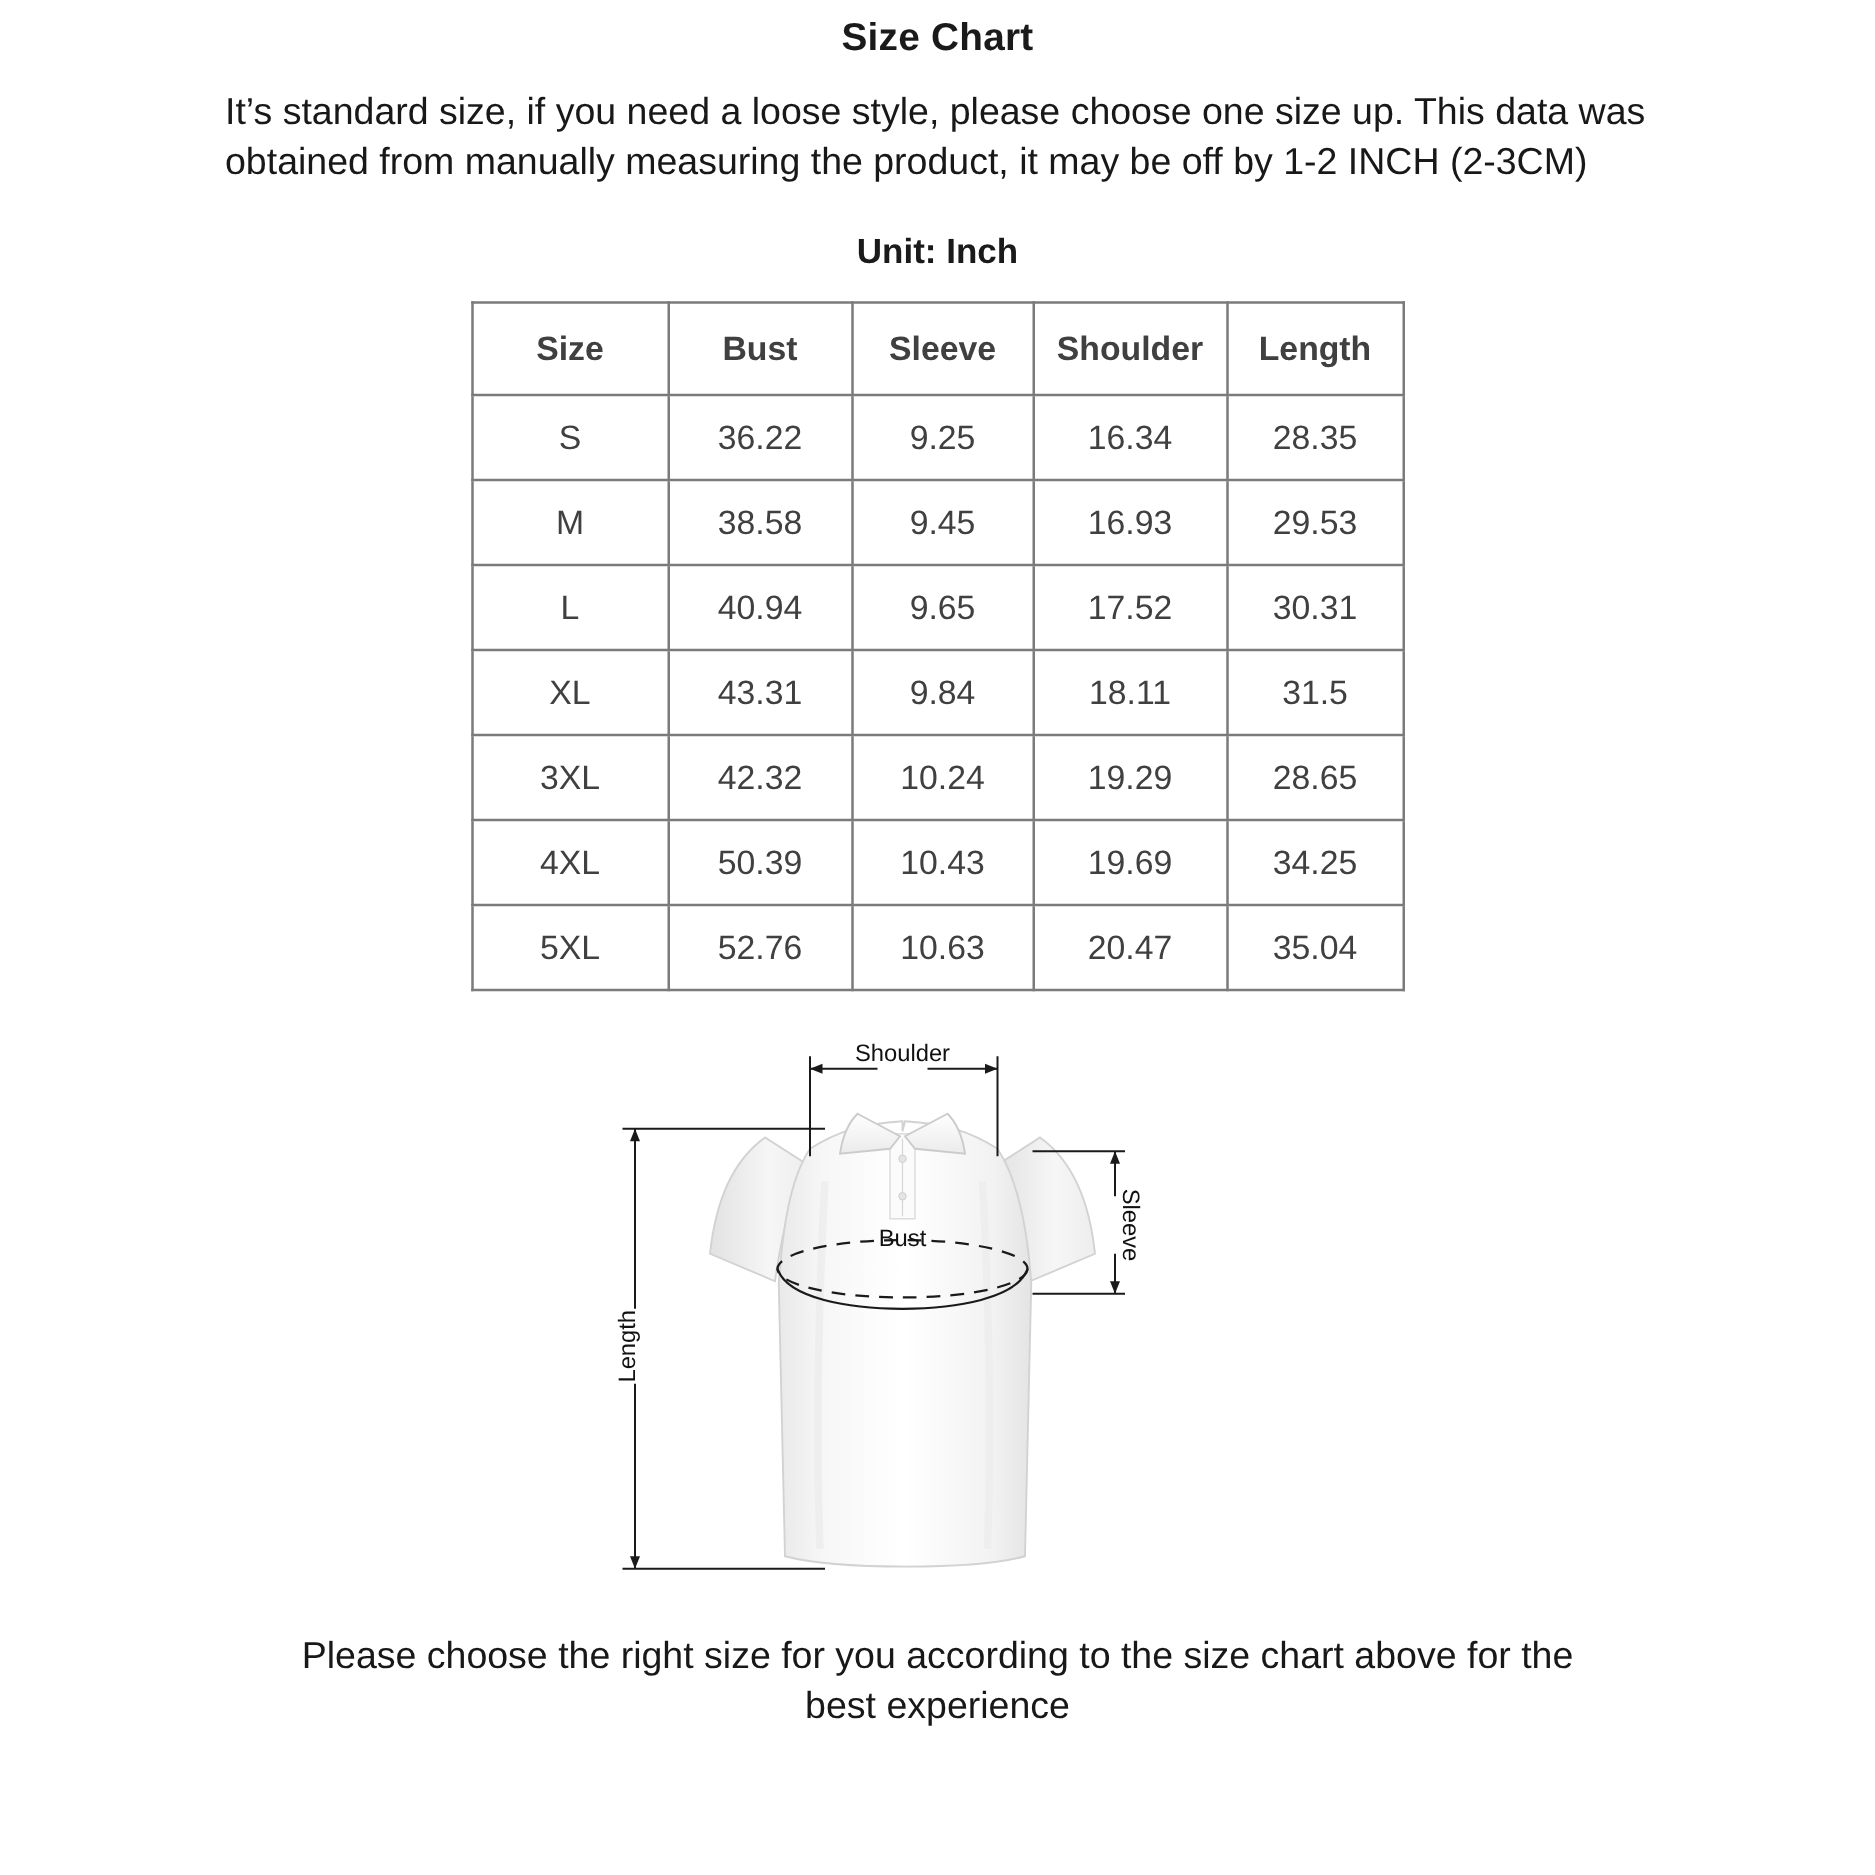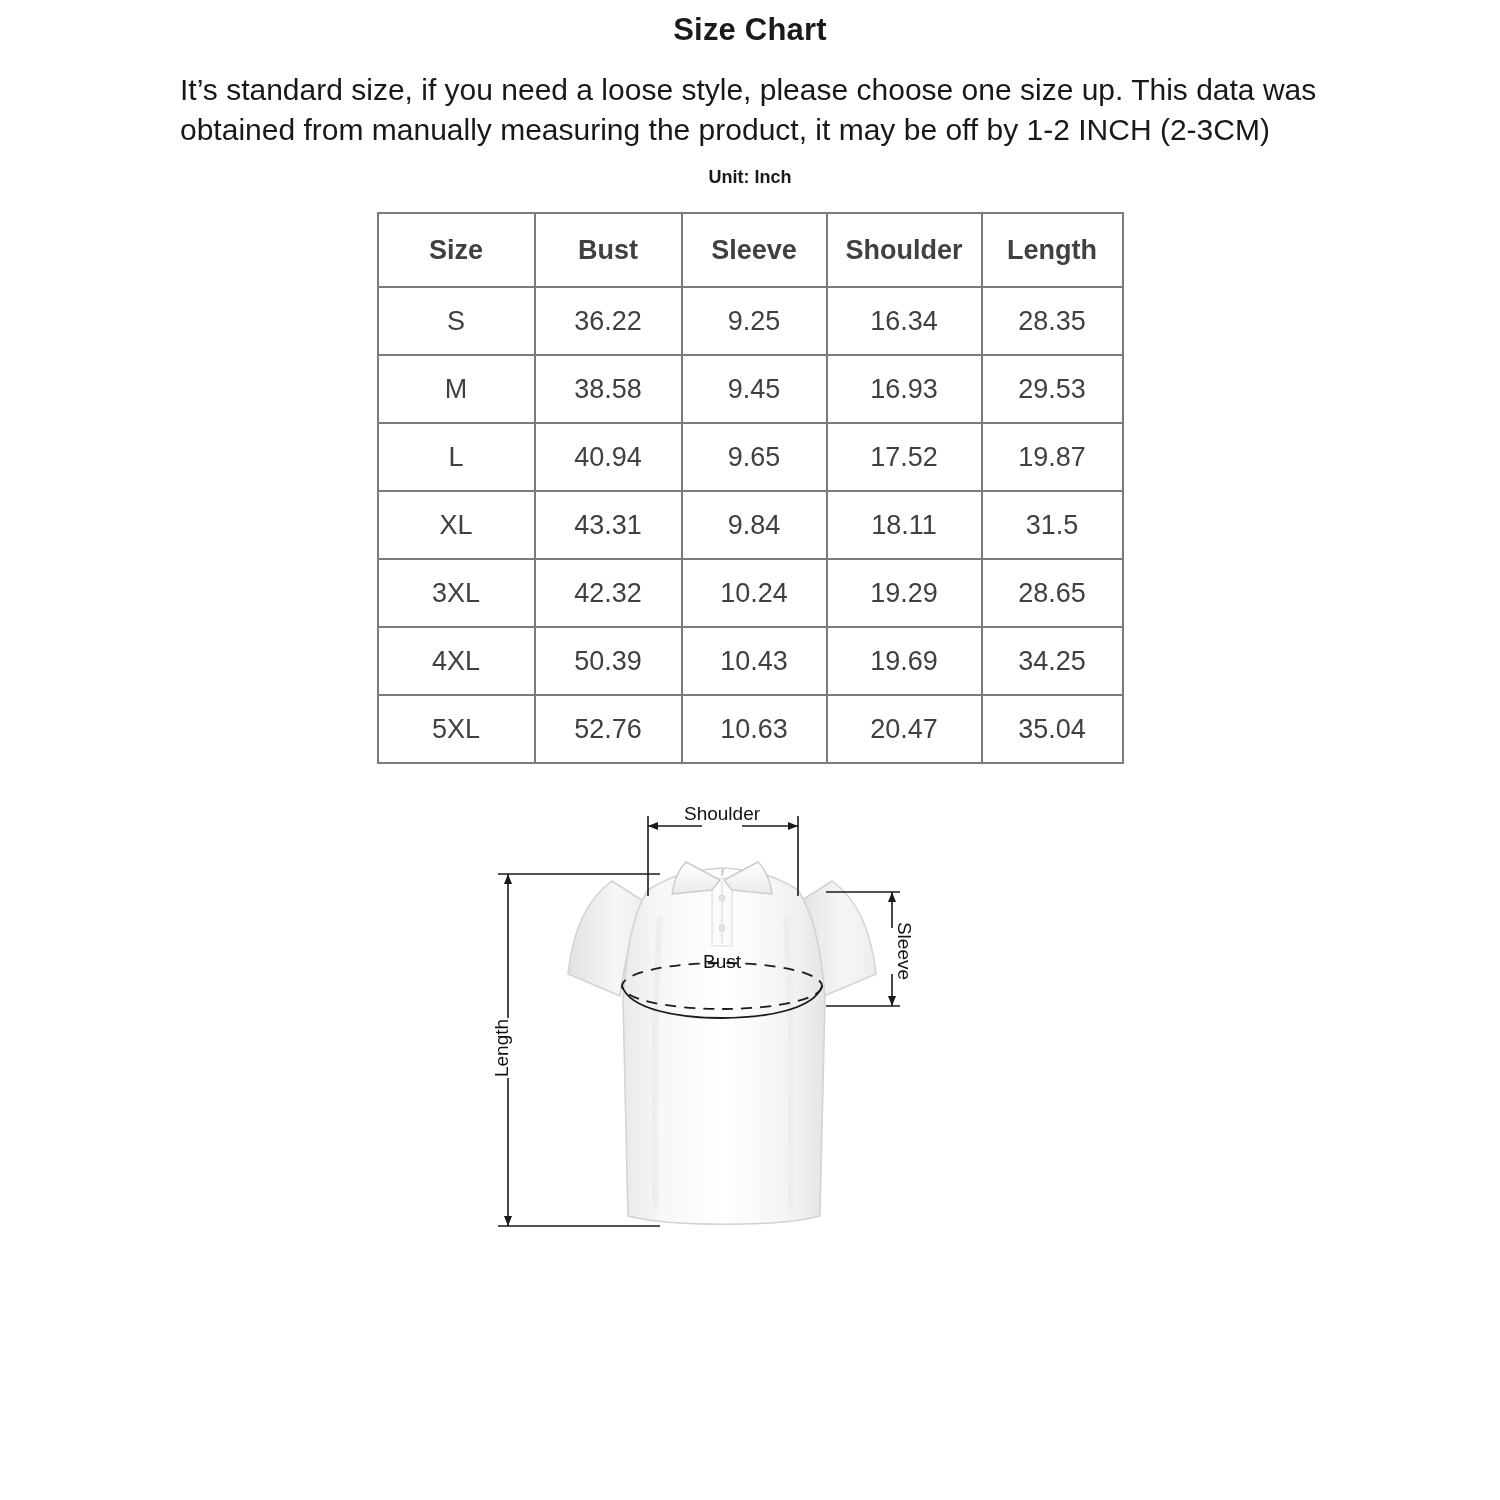"Unit: Inch" .unit { font-size: 18px -> 28px; margin-top: 18px -> 36px }
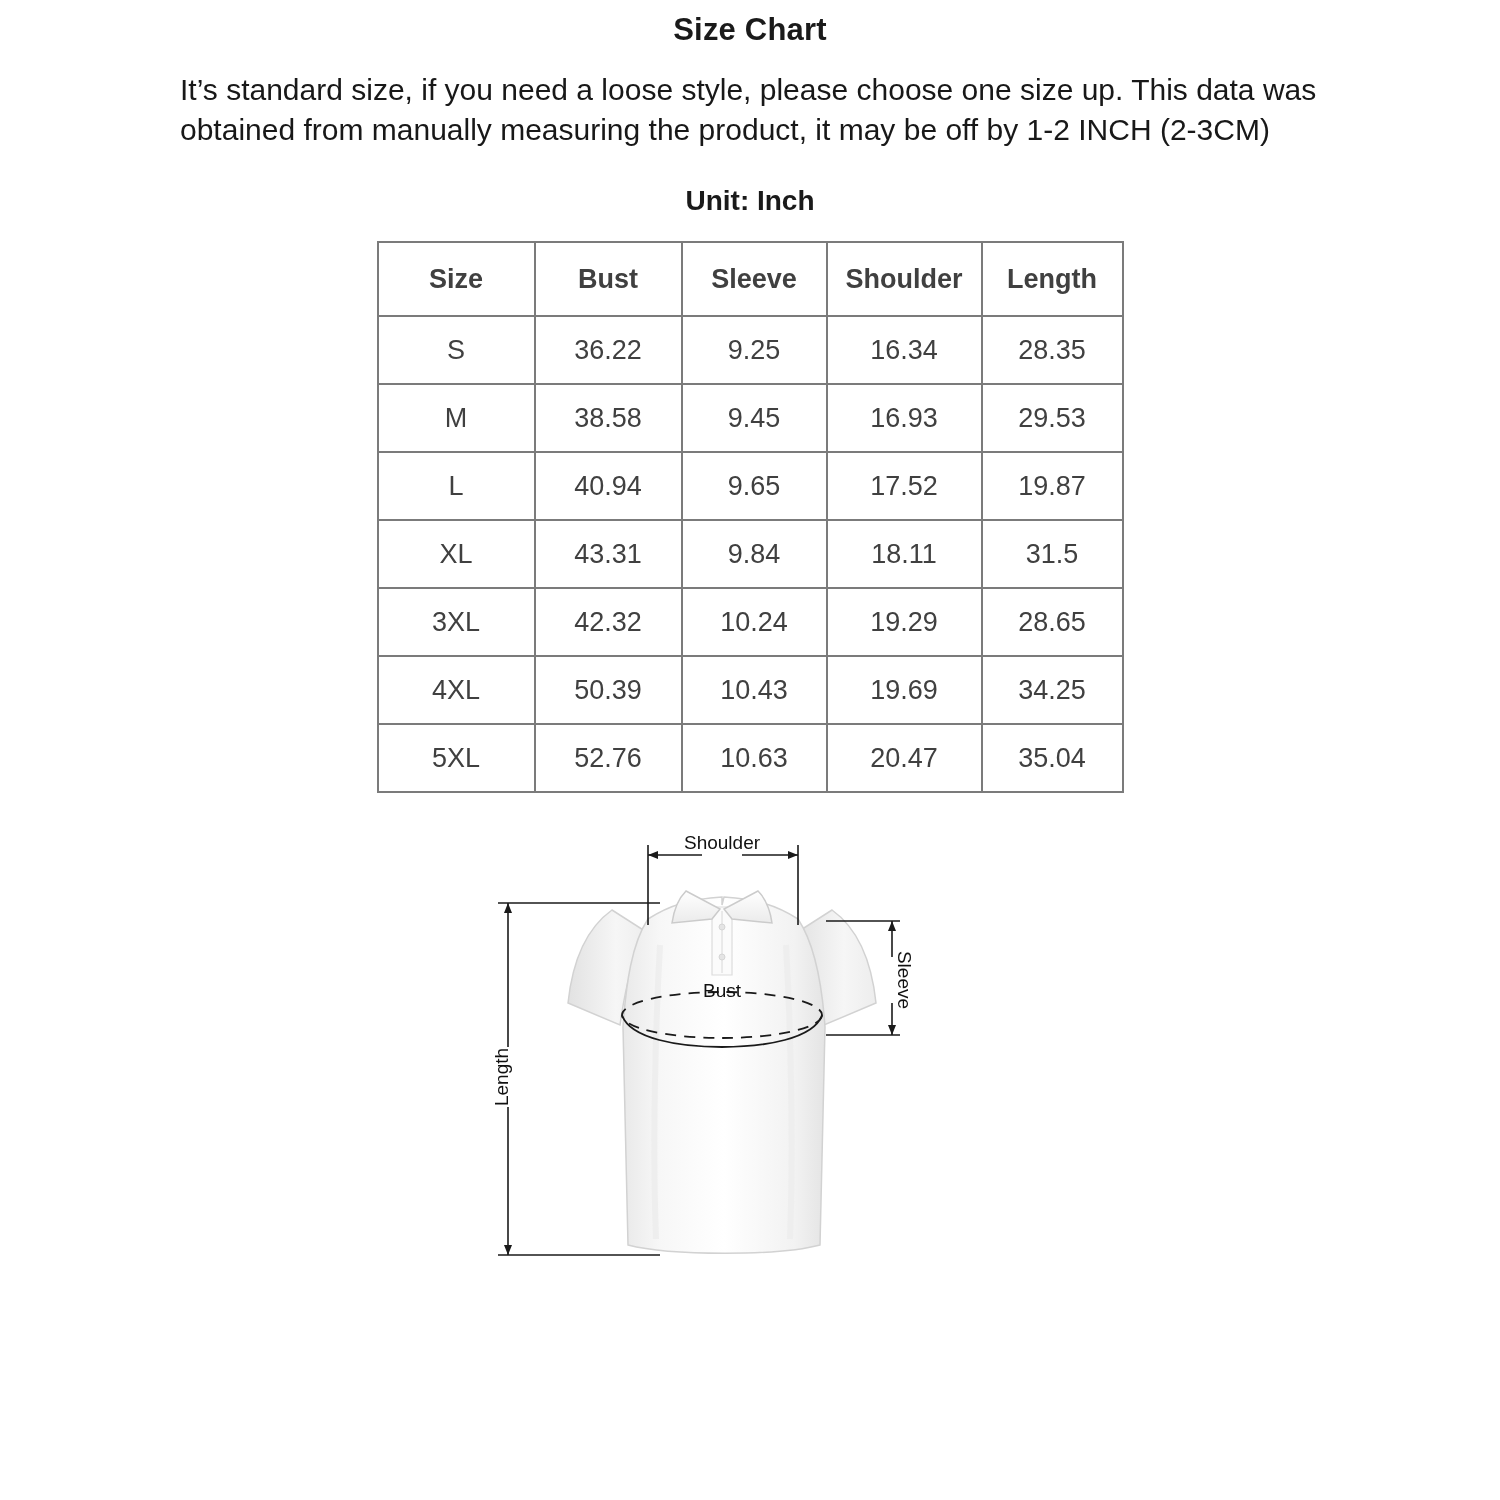"19.87" td { text: 19.87 -> 30.31 }
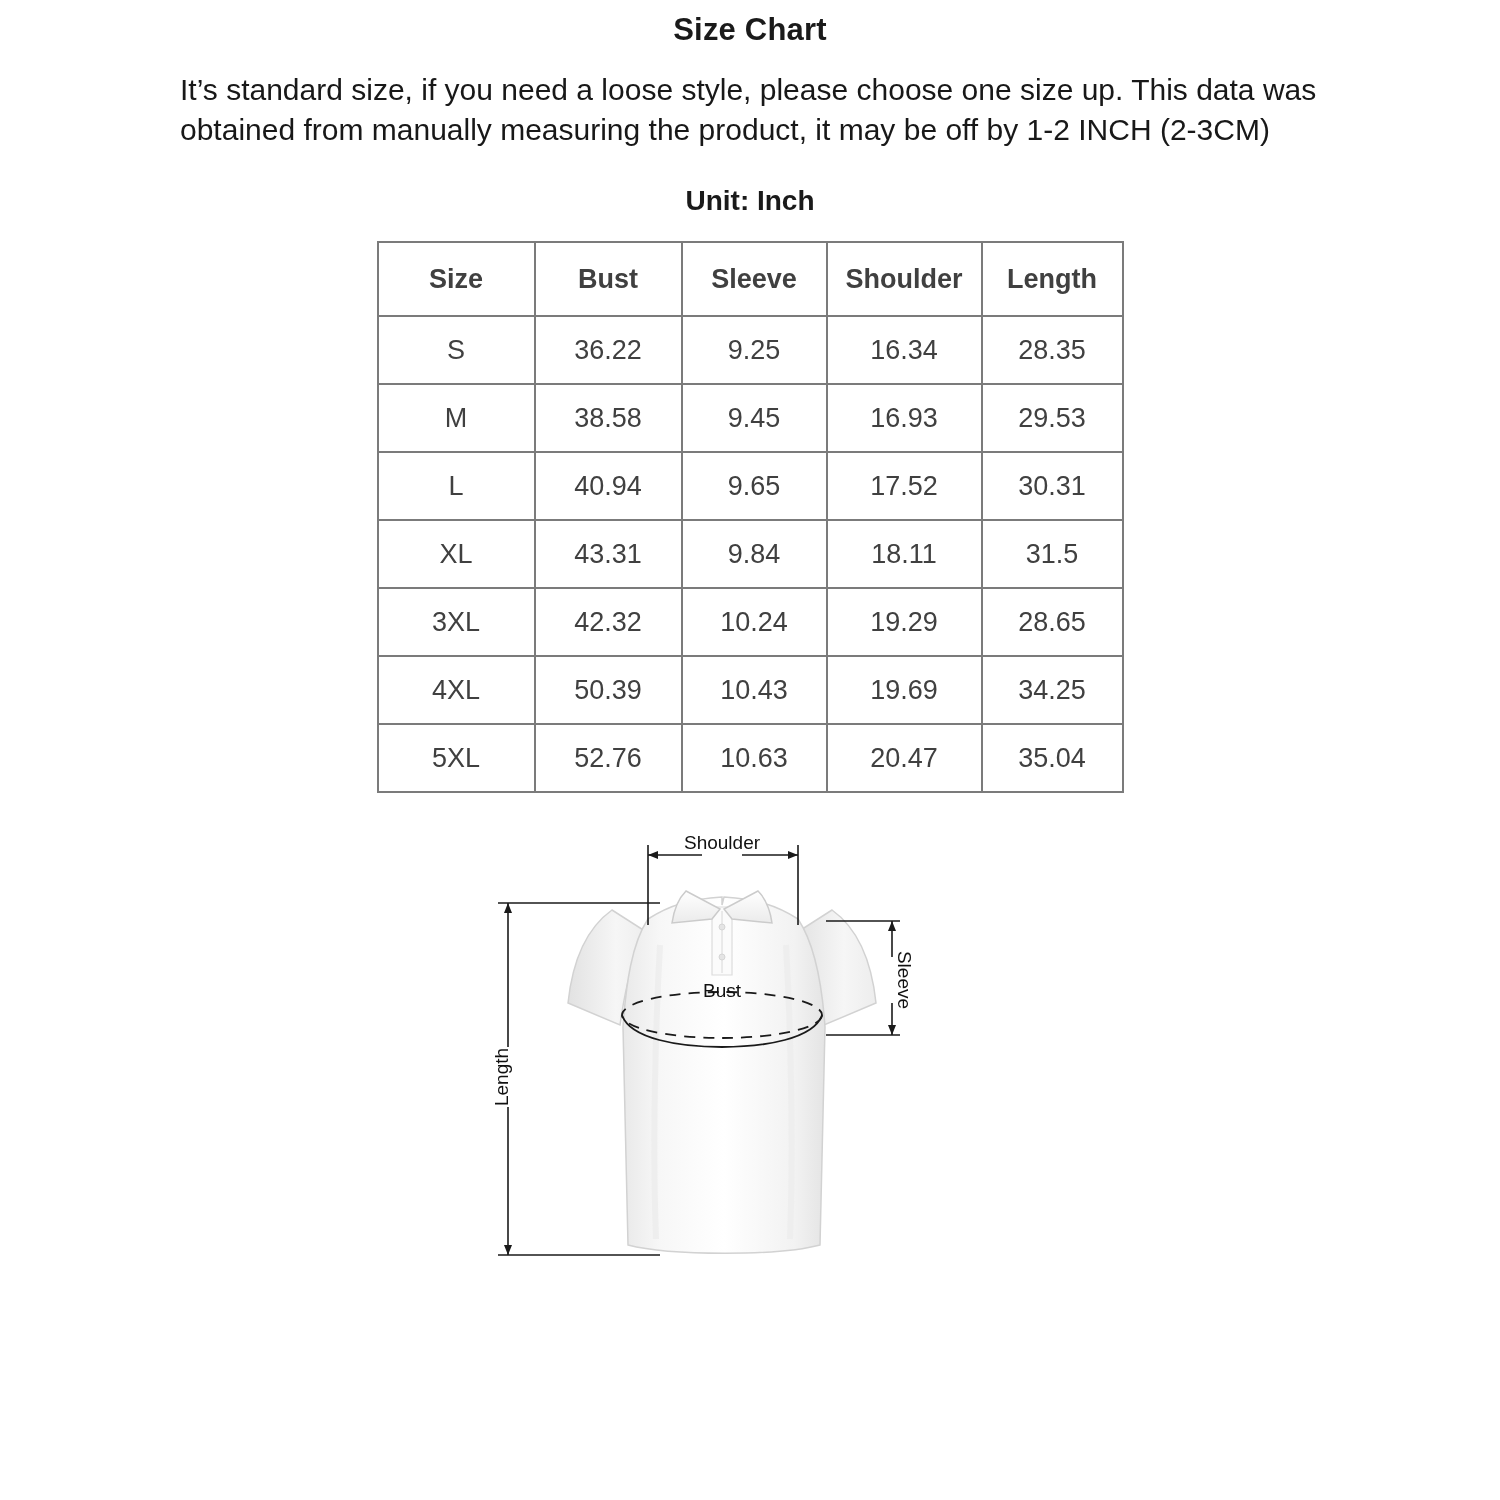"Please choose the right size" div.footer { html: none -> <div>Please choose the right size for you according to the size chart above for the best experience</div> }
